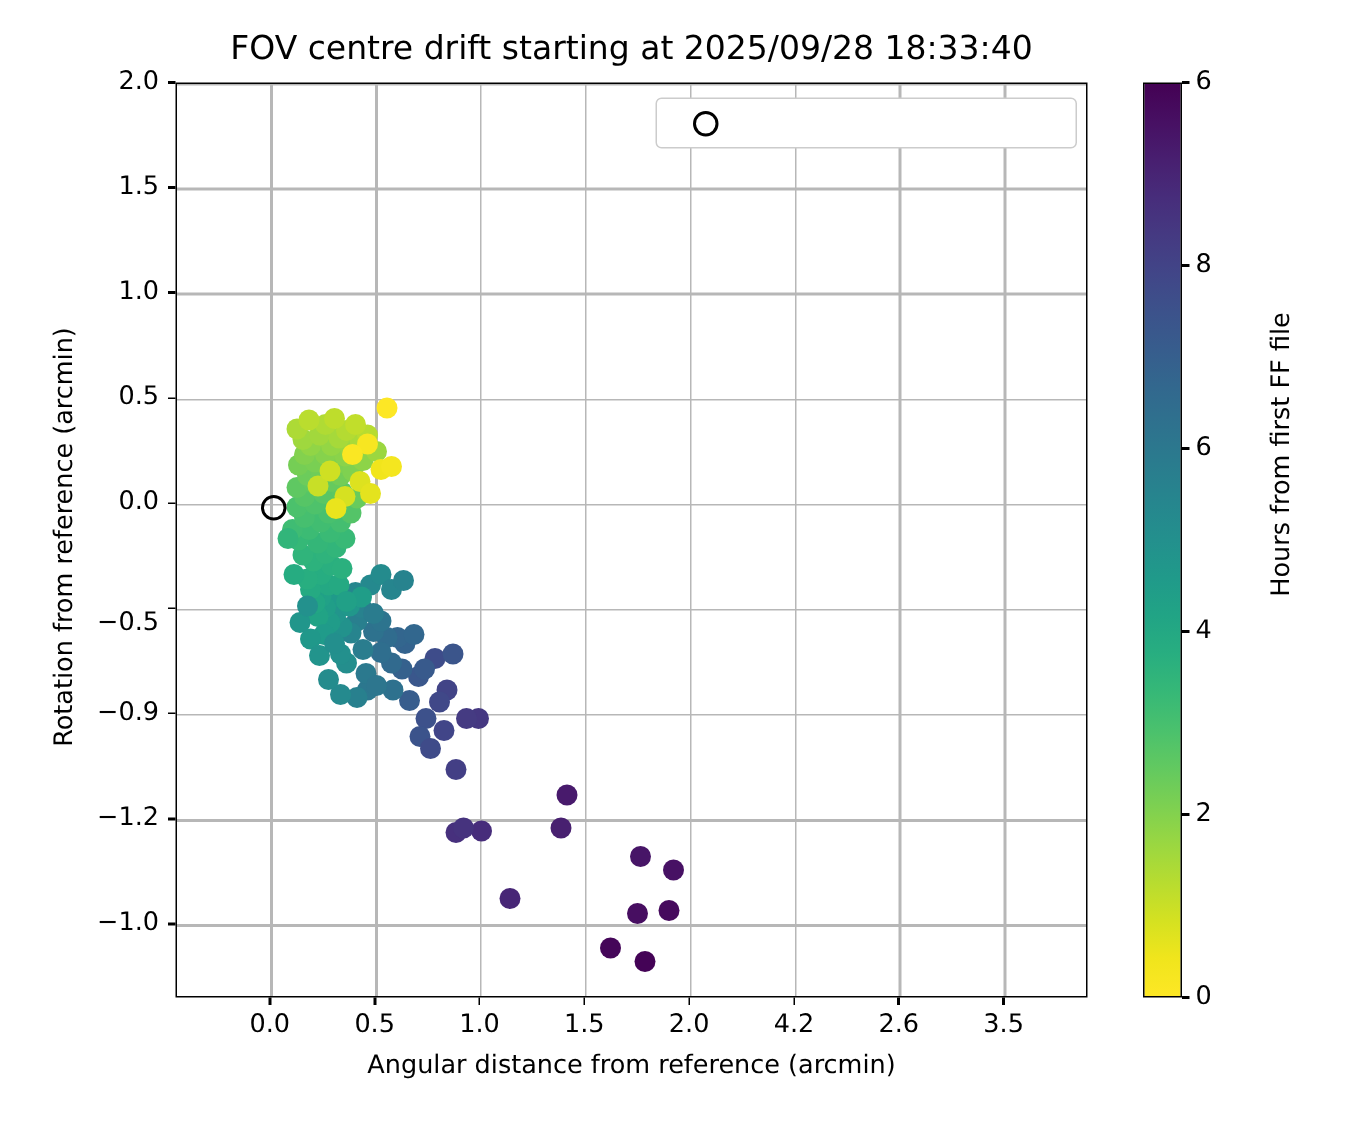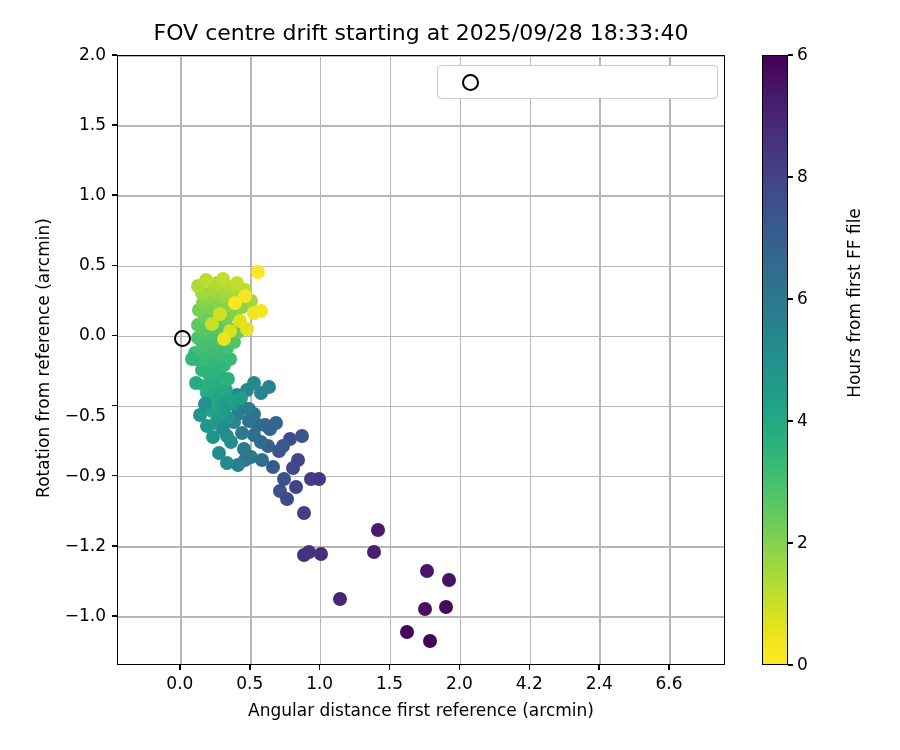"2.4" div.ticklabel-x { text: 2.4 -> 2.6 }
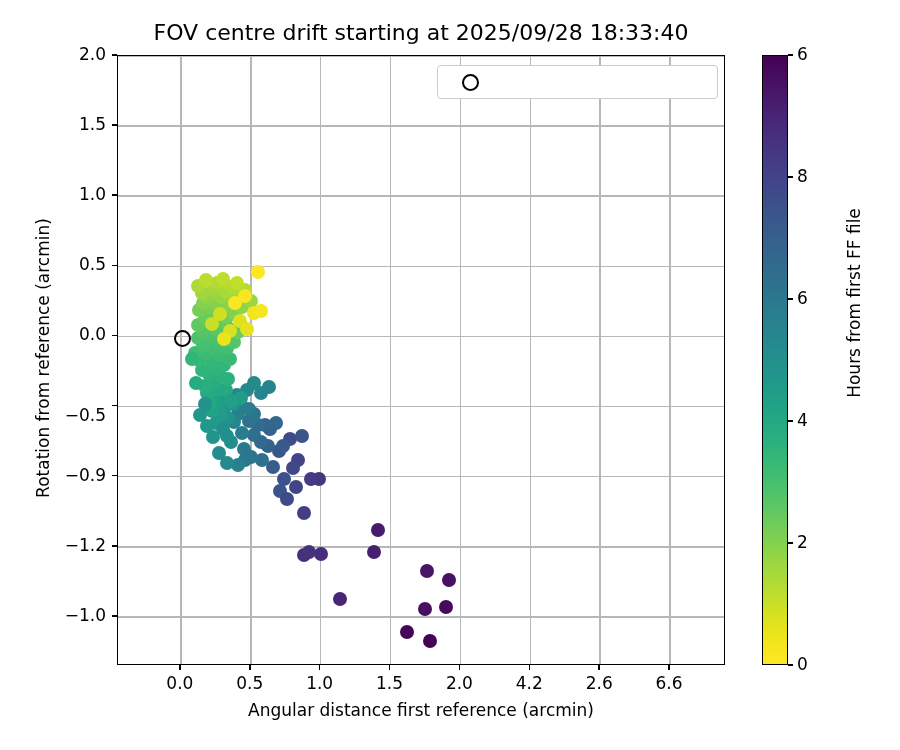"6.6" div.ticklabel-x { text: 6.6 -> 3.5 }
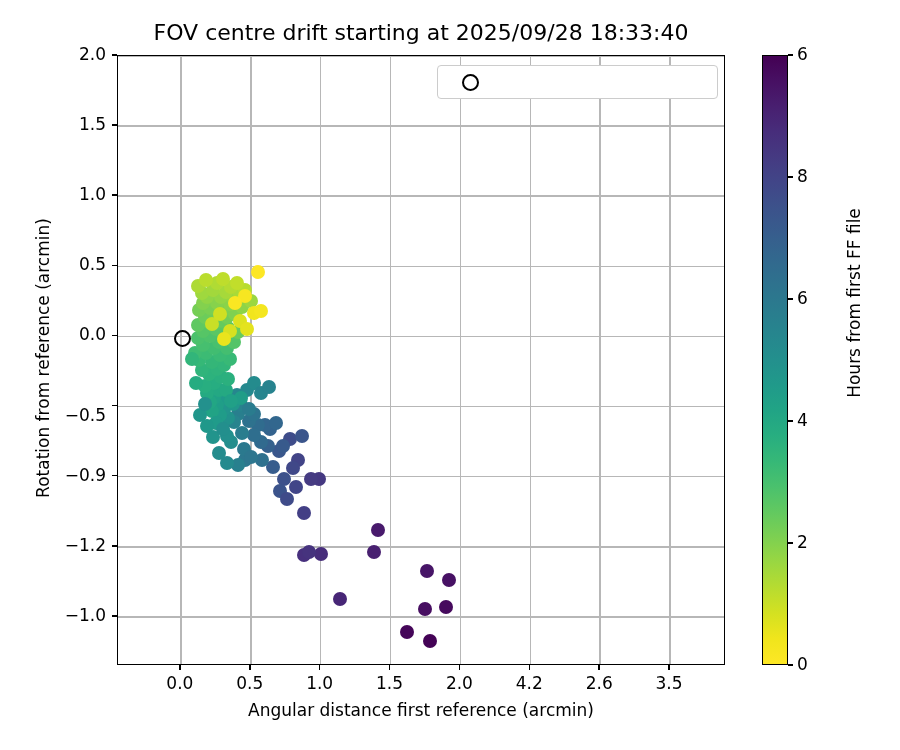"Angular distance first reference" div.xlabel { text: first -> from }
